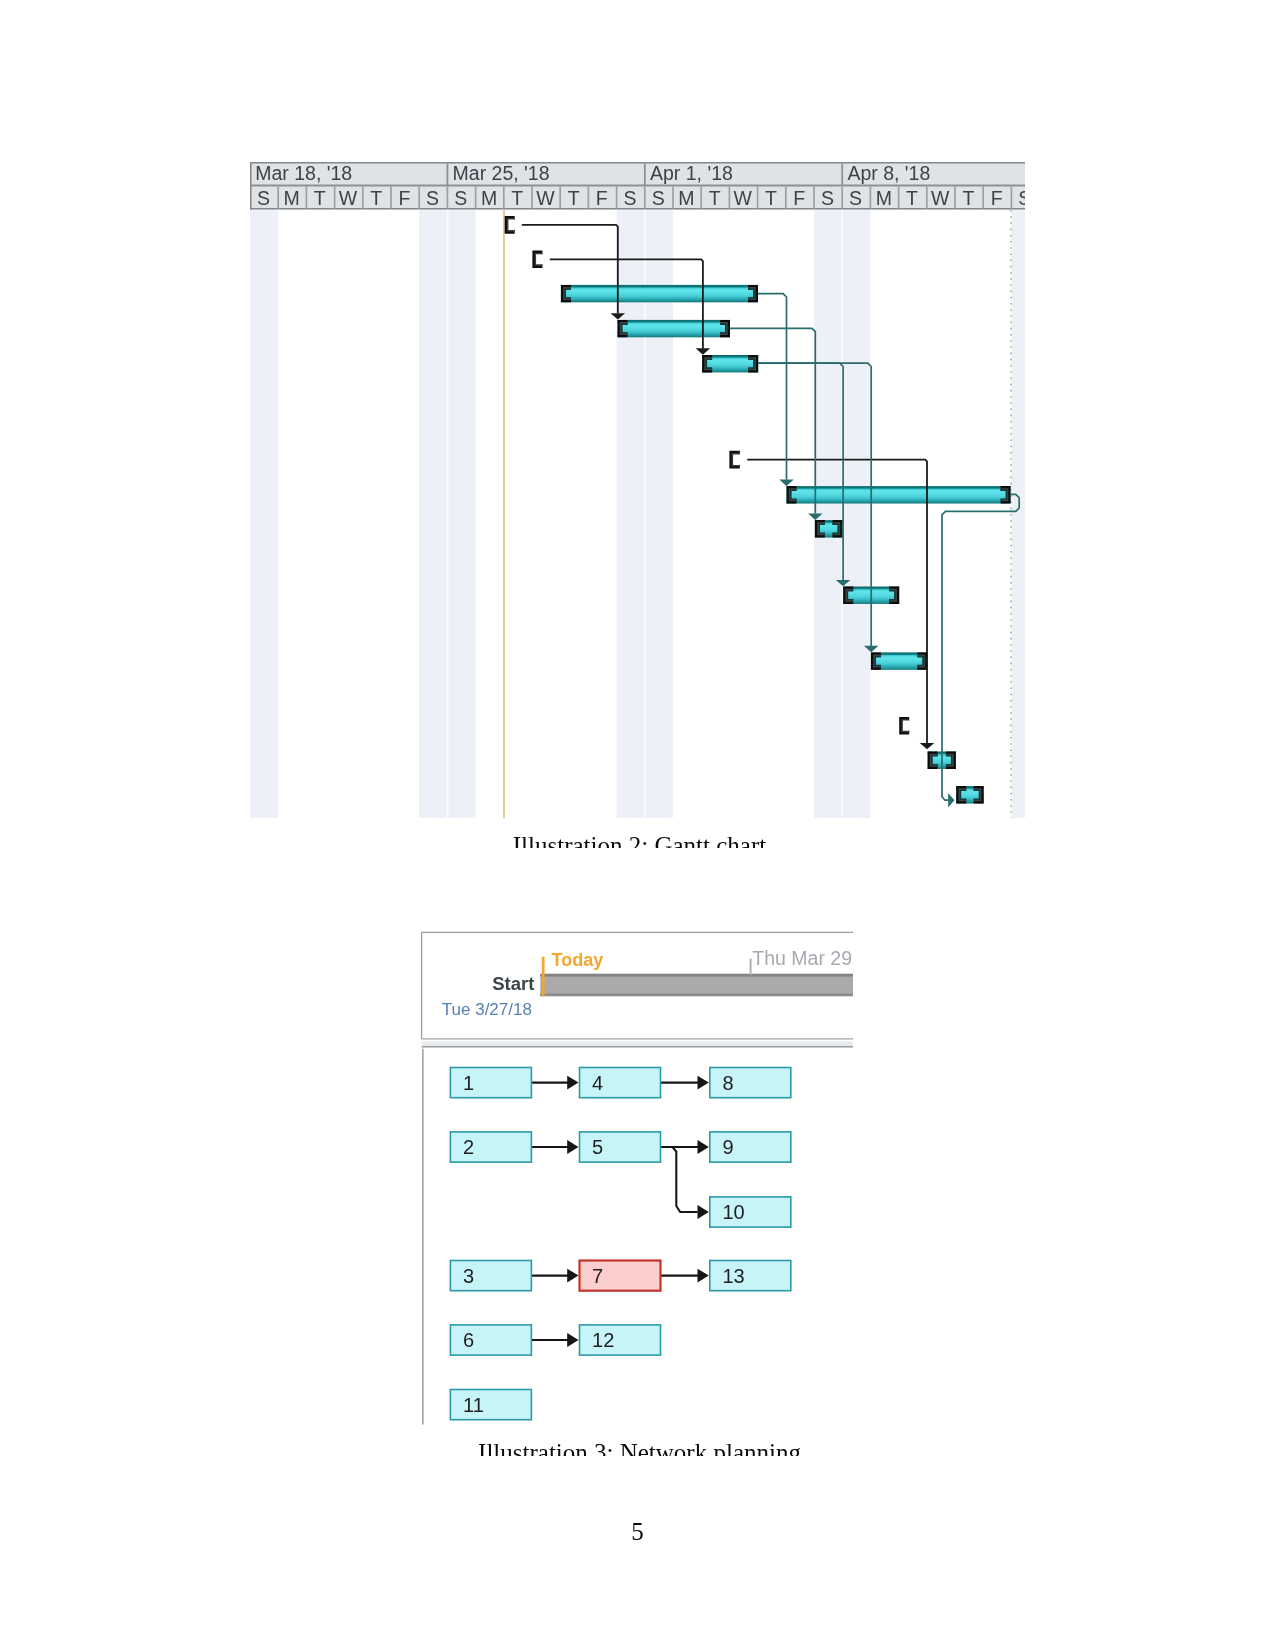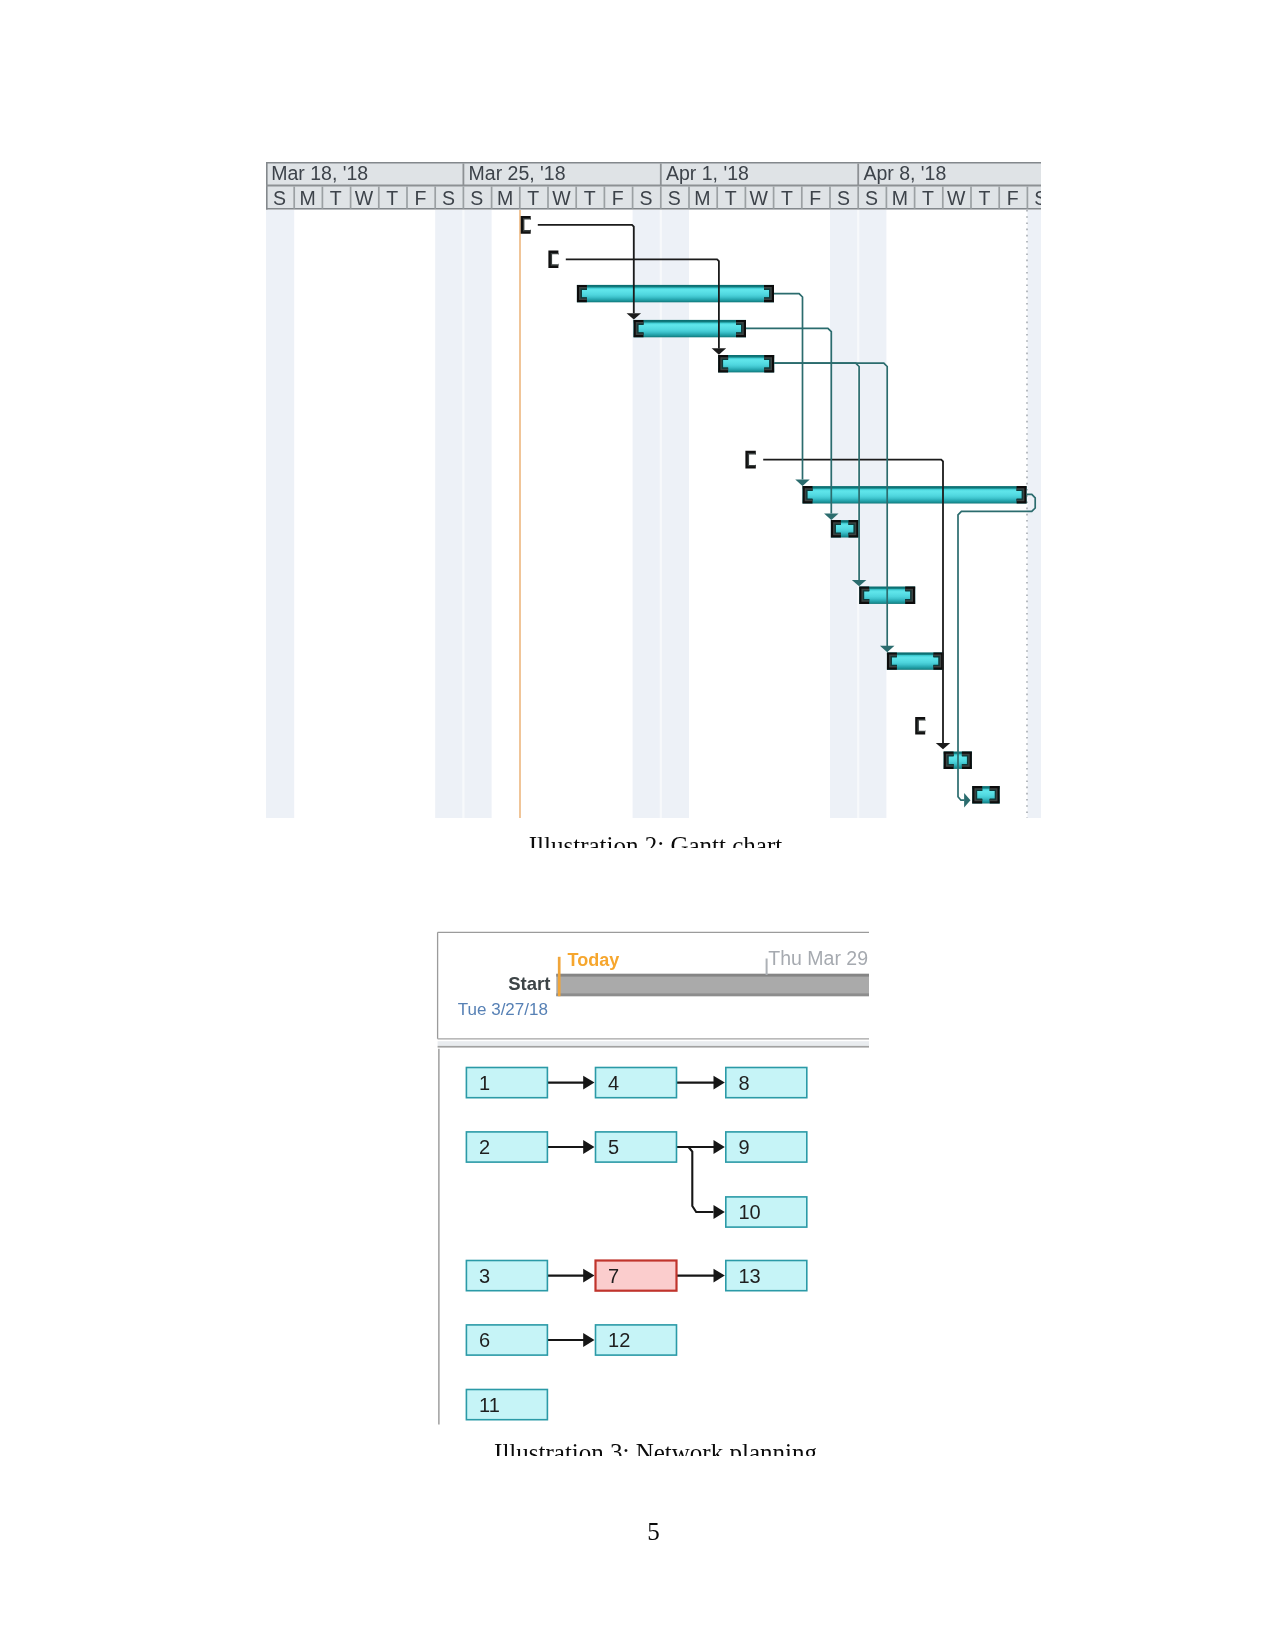"Mar 18, '18" .page { left: 16px -> 0 }
